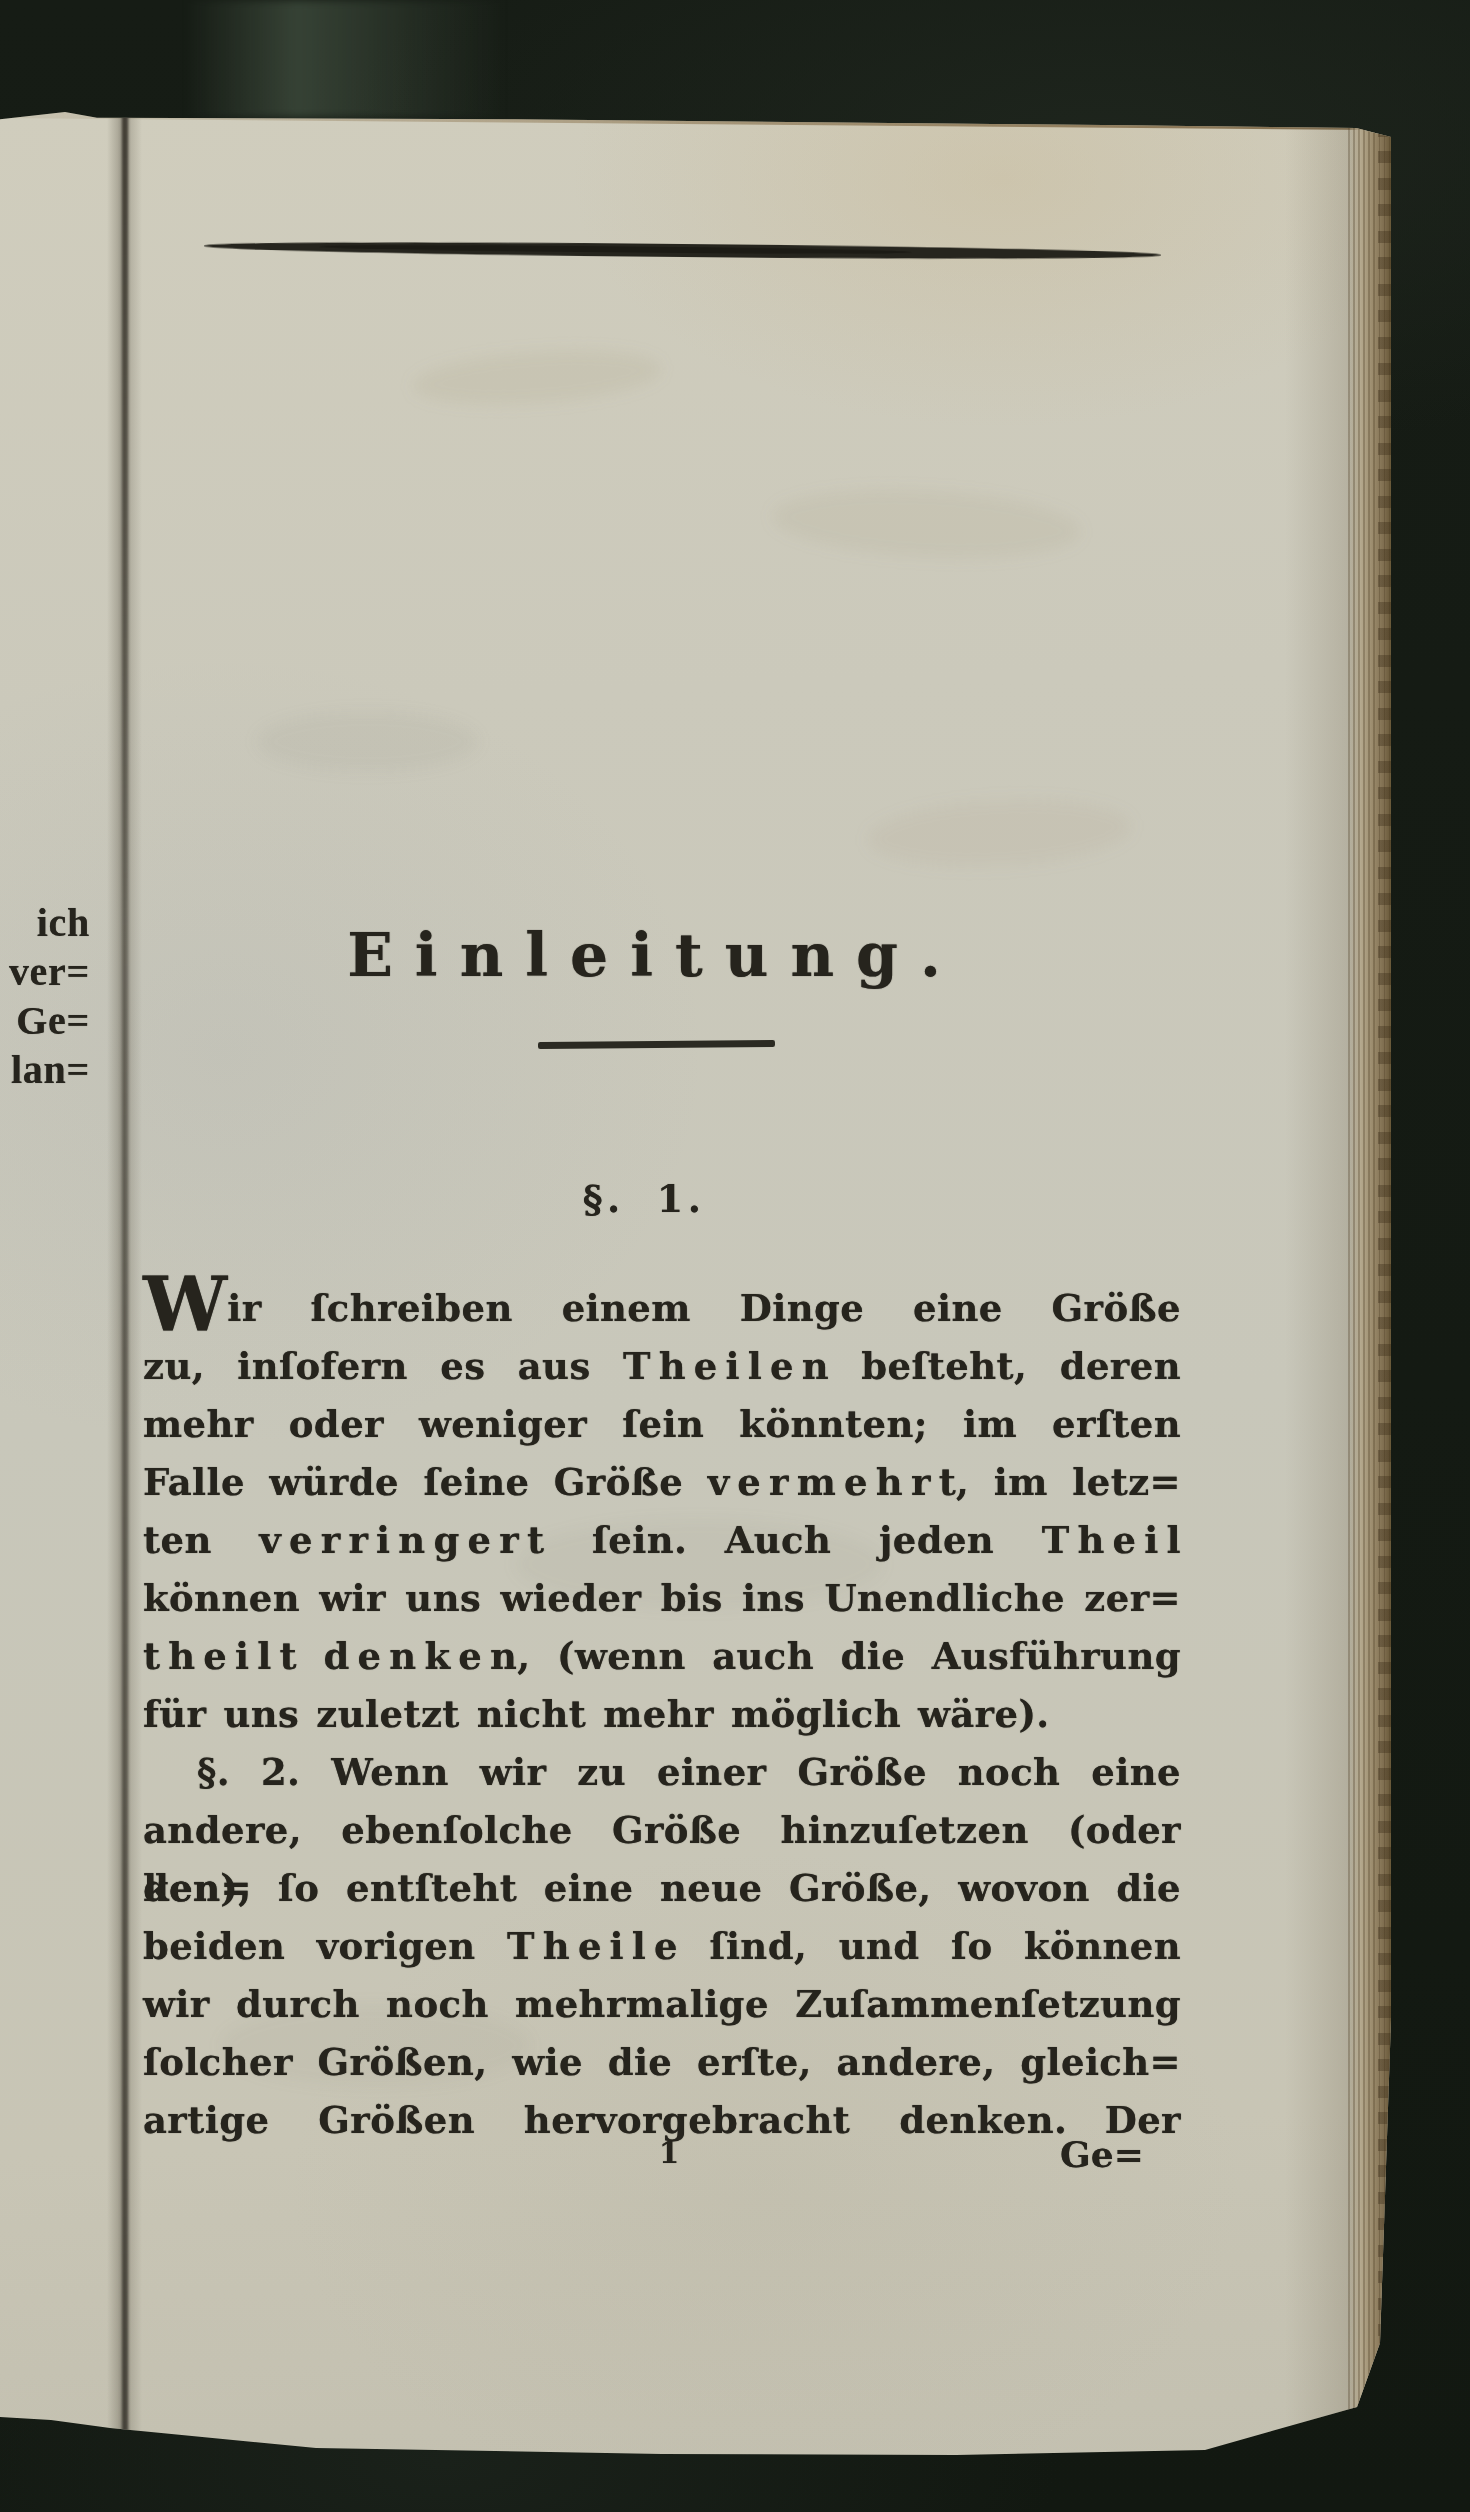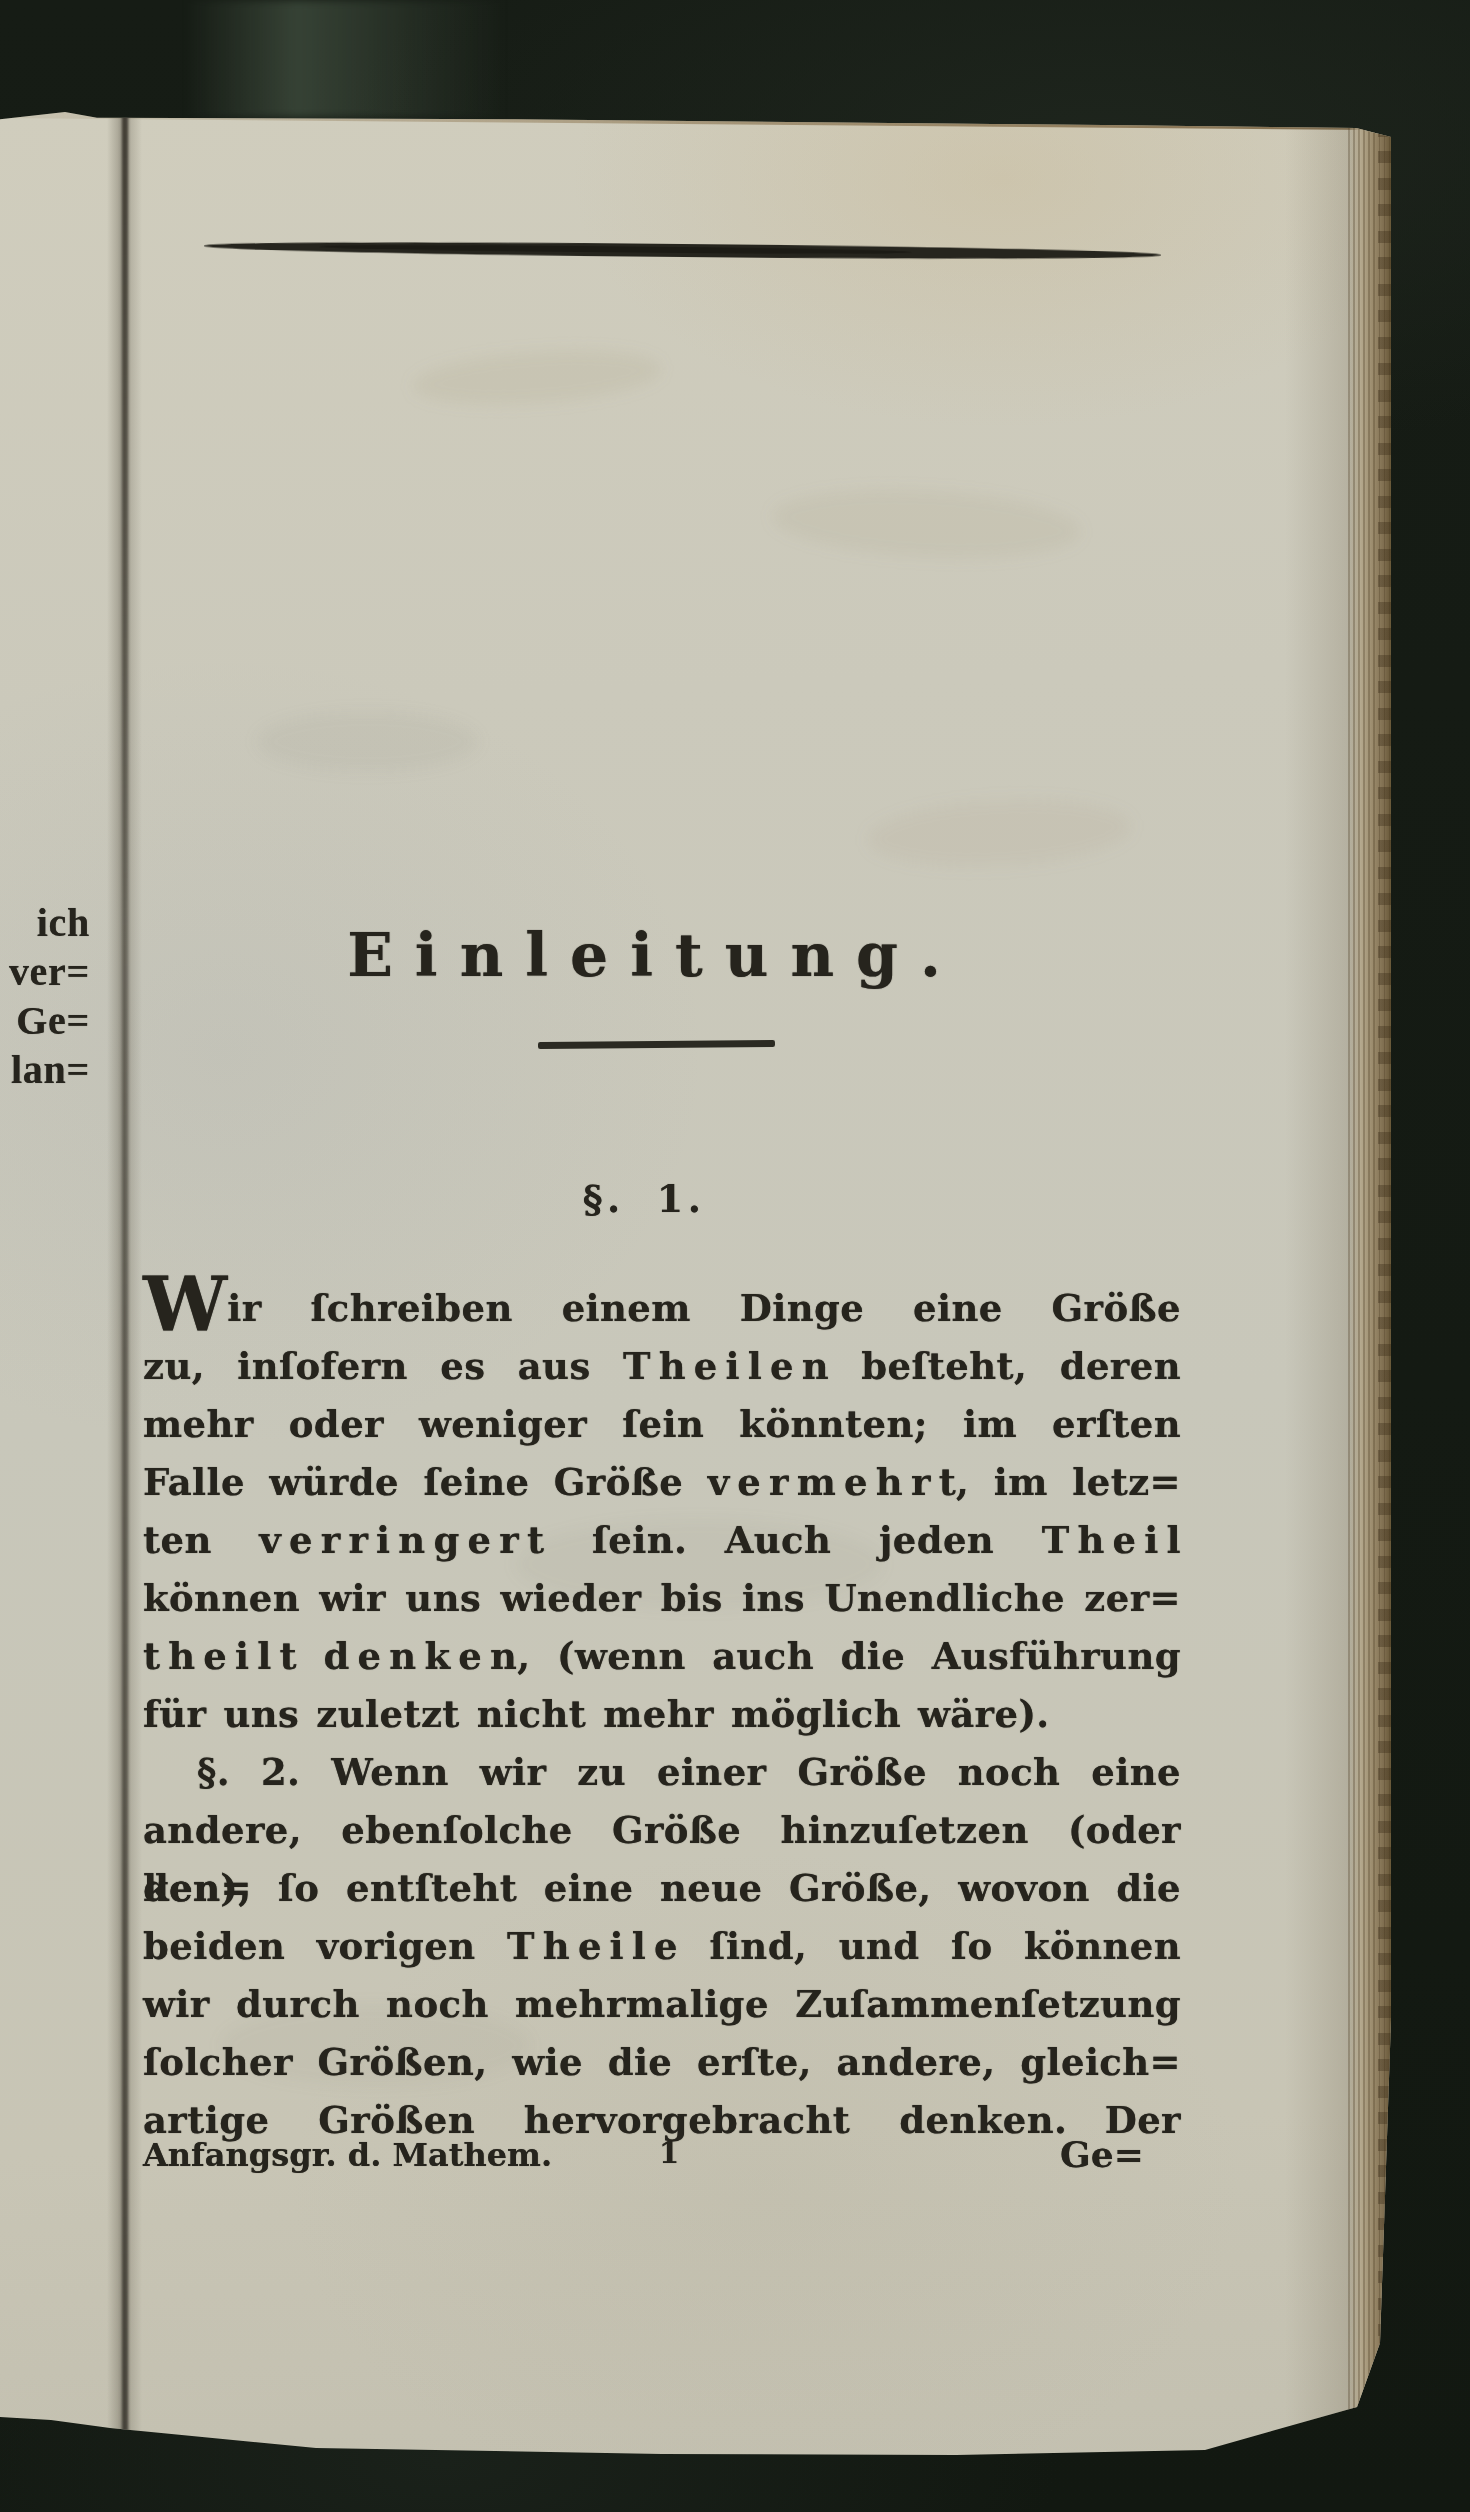"Anfangsgr. d. Mathem." span.sig { html: <span>Anfangsgr. d. Mathem.</span> -> none }
